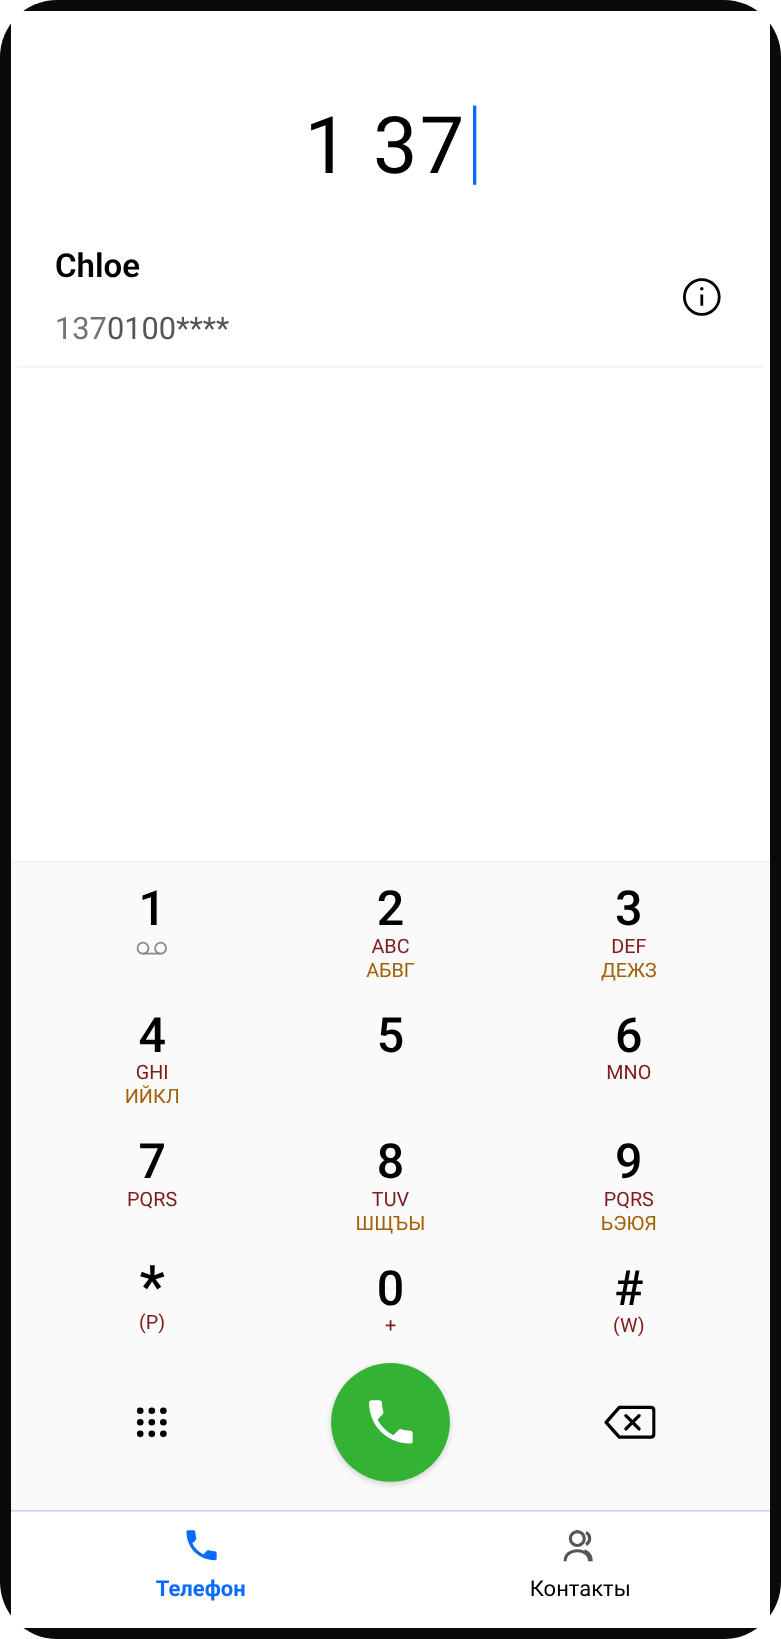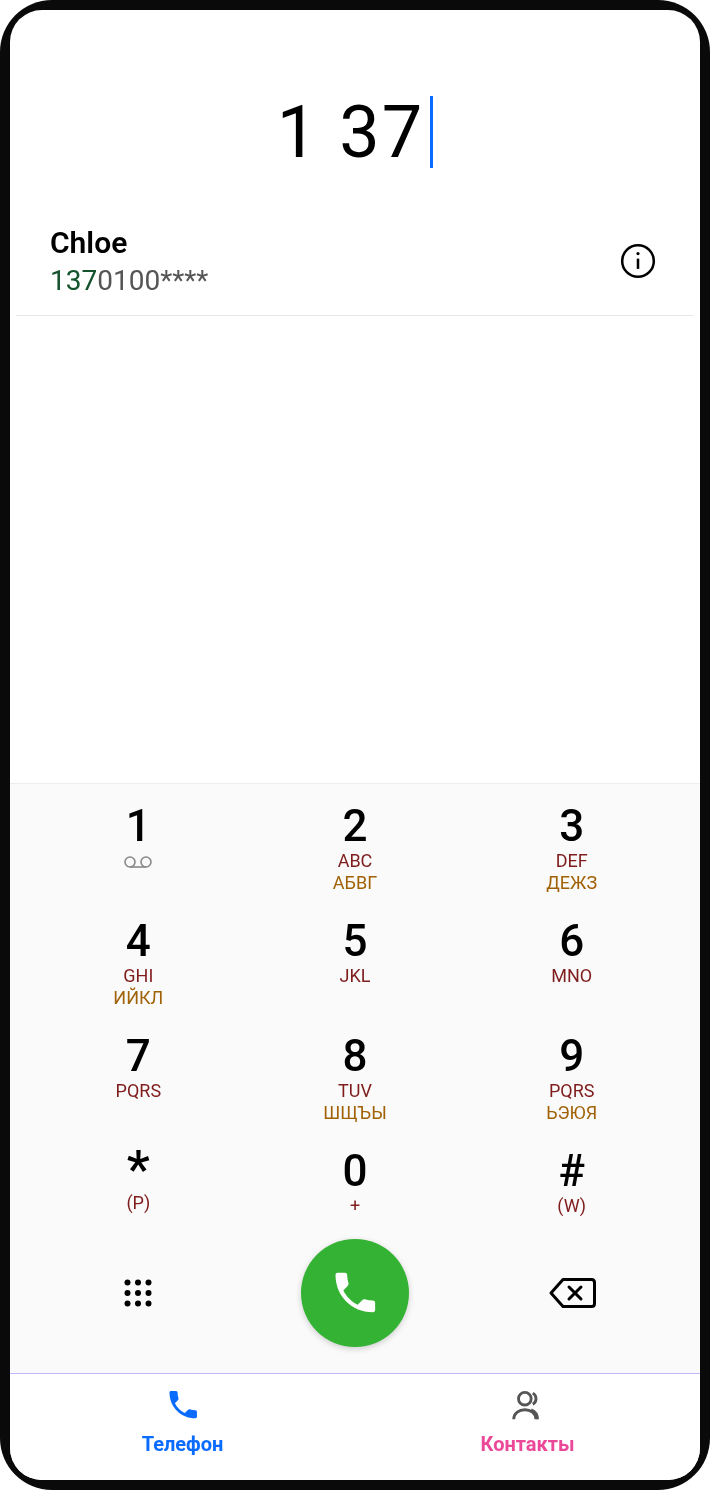"1 37" .screen { border-radius: 32px -> 10px }
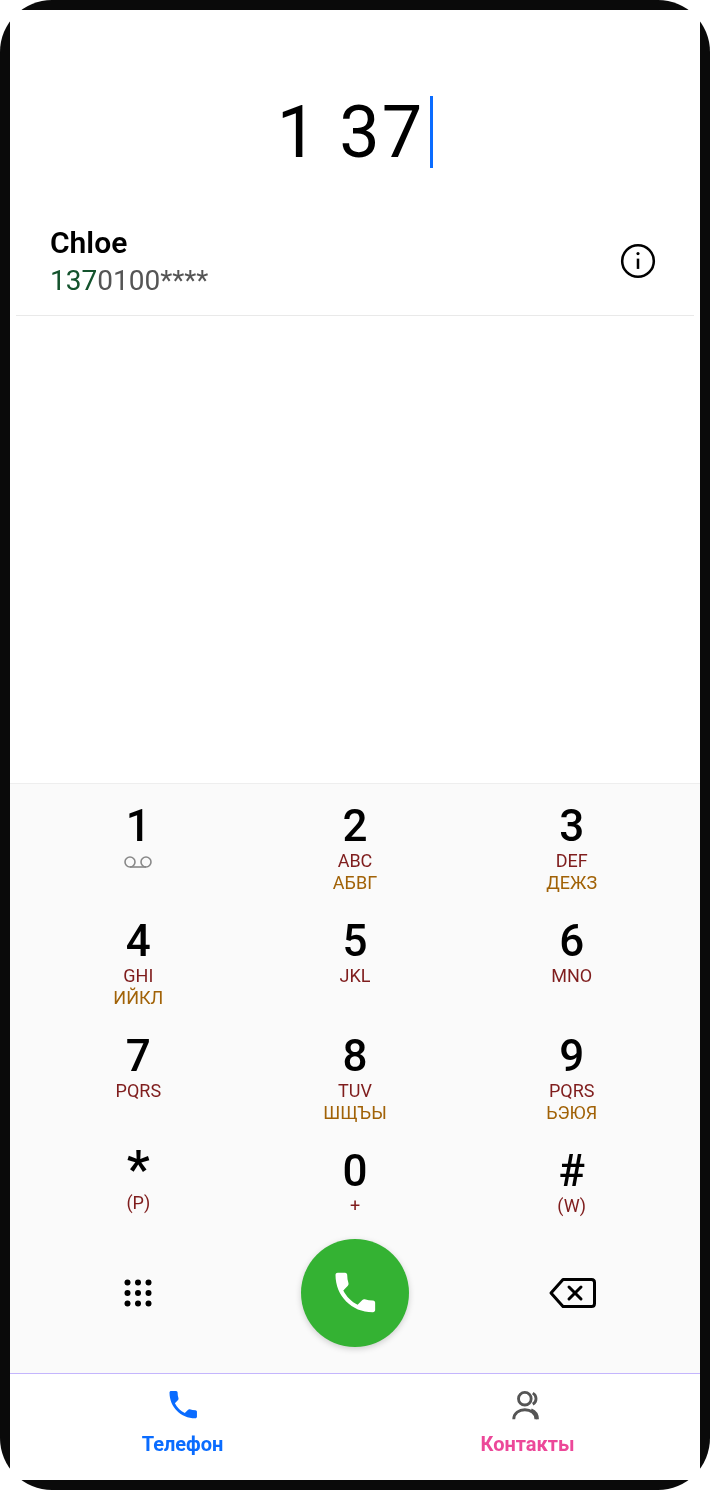"Chloe" .suggest-name { margin-bottom: 4px -> 22px }
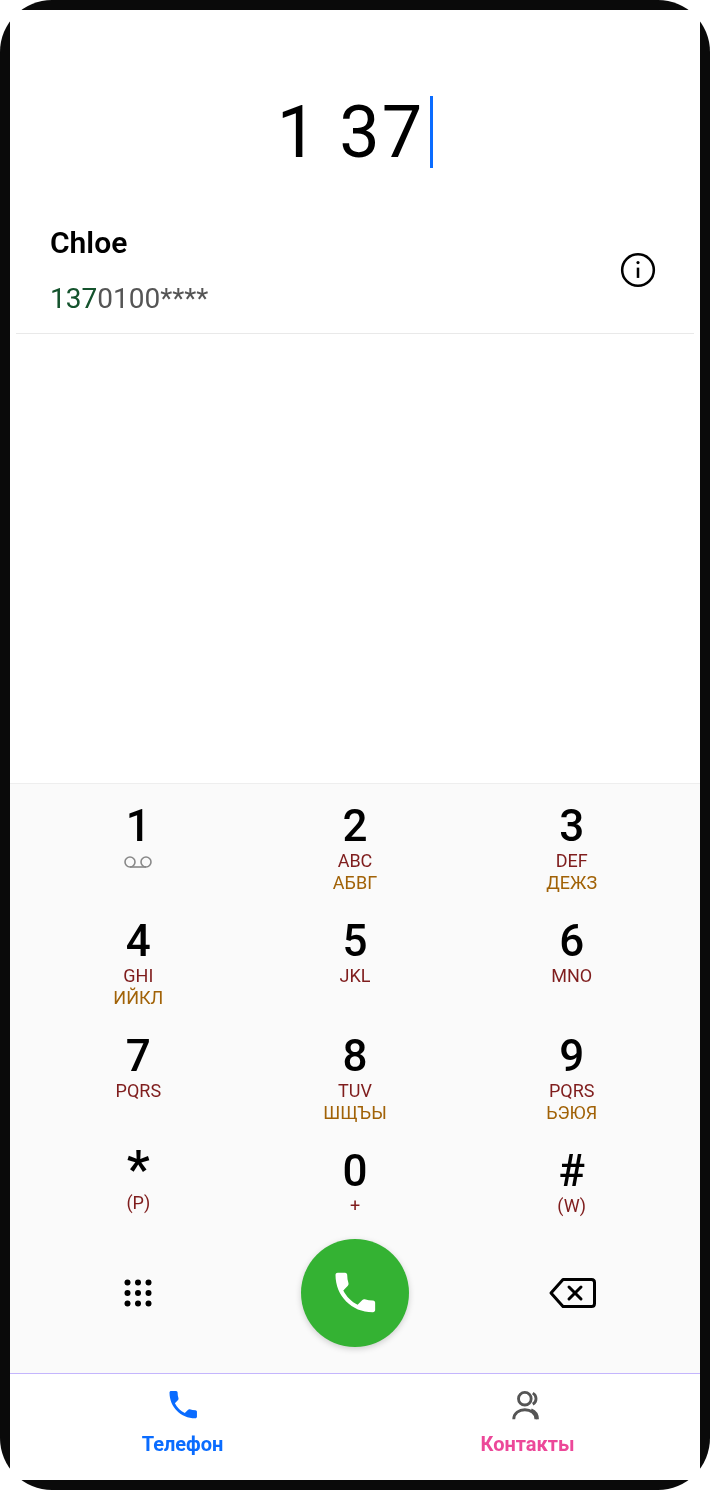"137" .suggest-num .hl { color: #14532d -> #737373 }
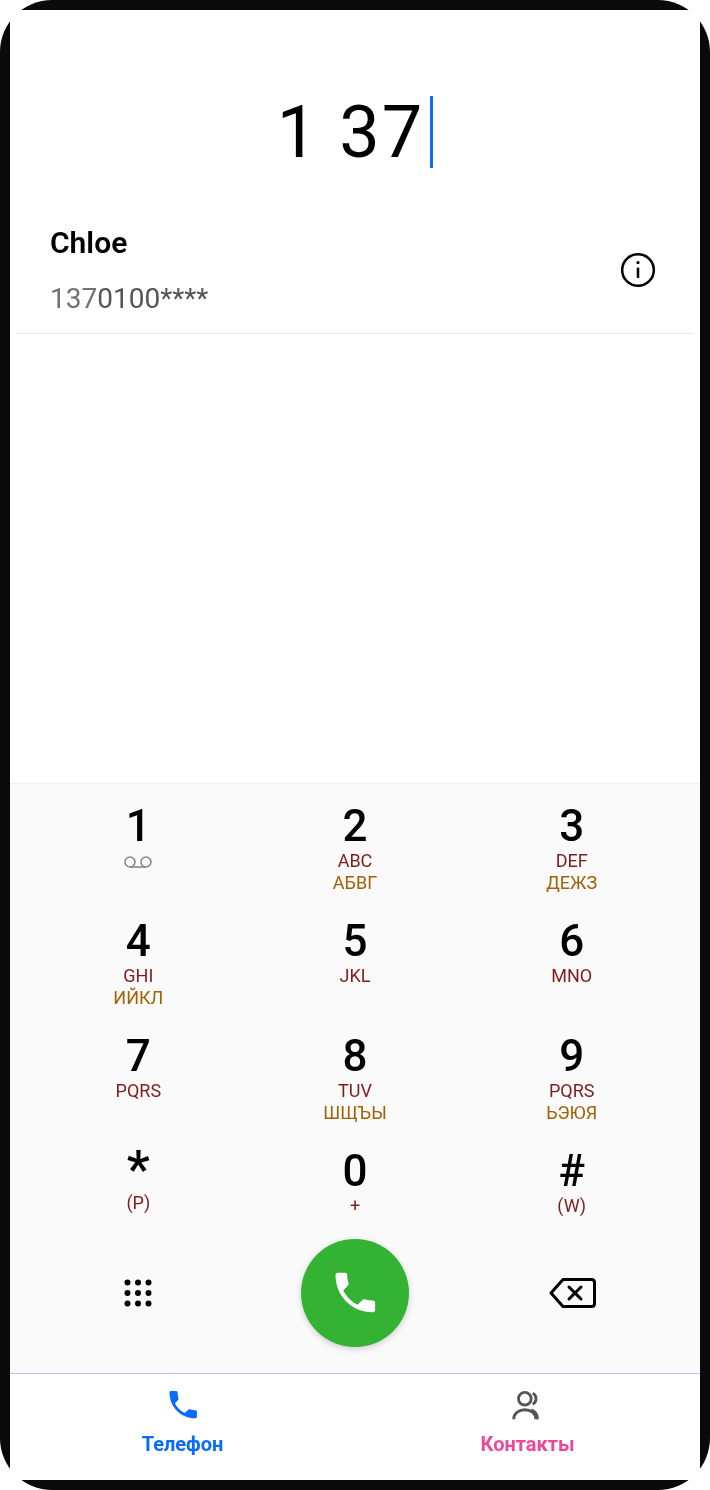"JKL" div.key-sub { html: <div>JKL</div> -> none }
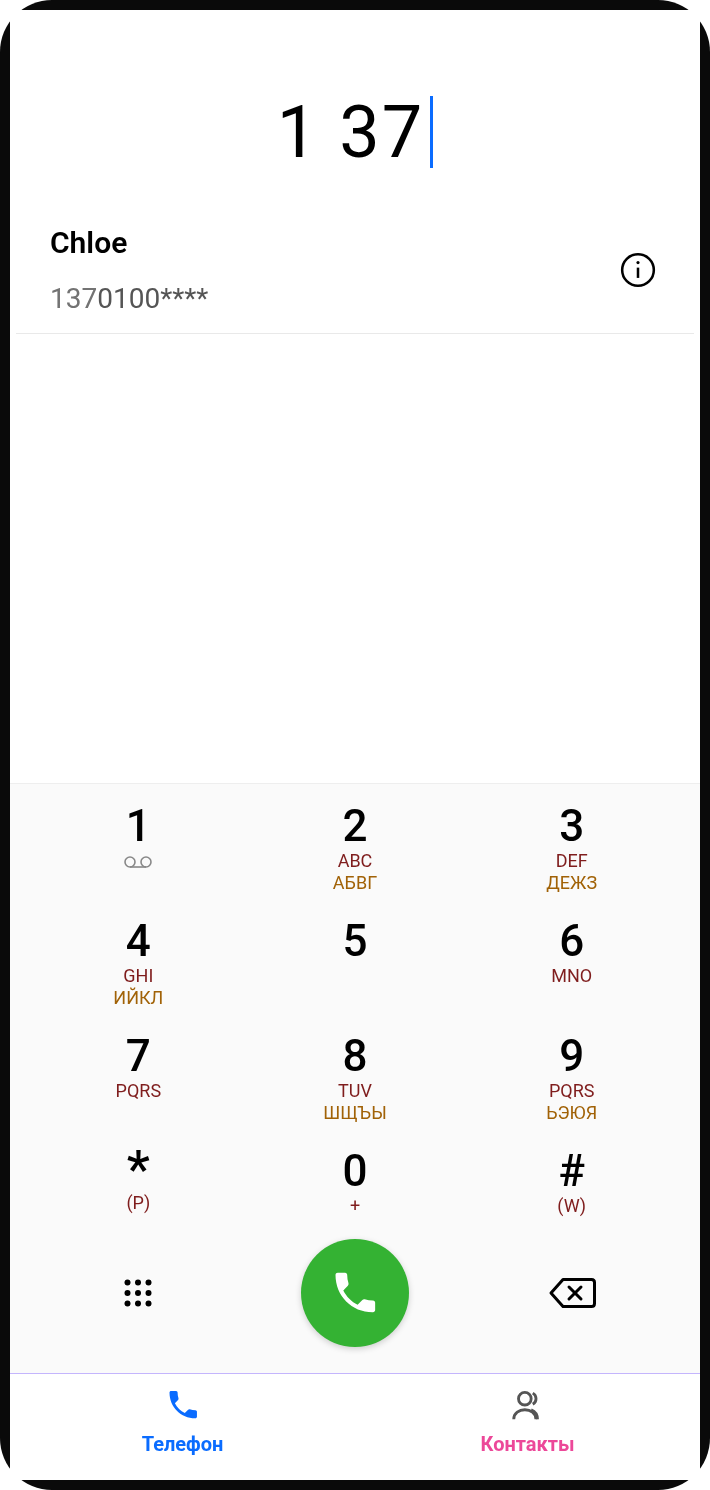"Контакты" .tab-label { color: #ec4899 -> #000000; font-weight: 700 -> 400 }
